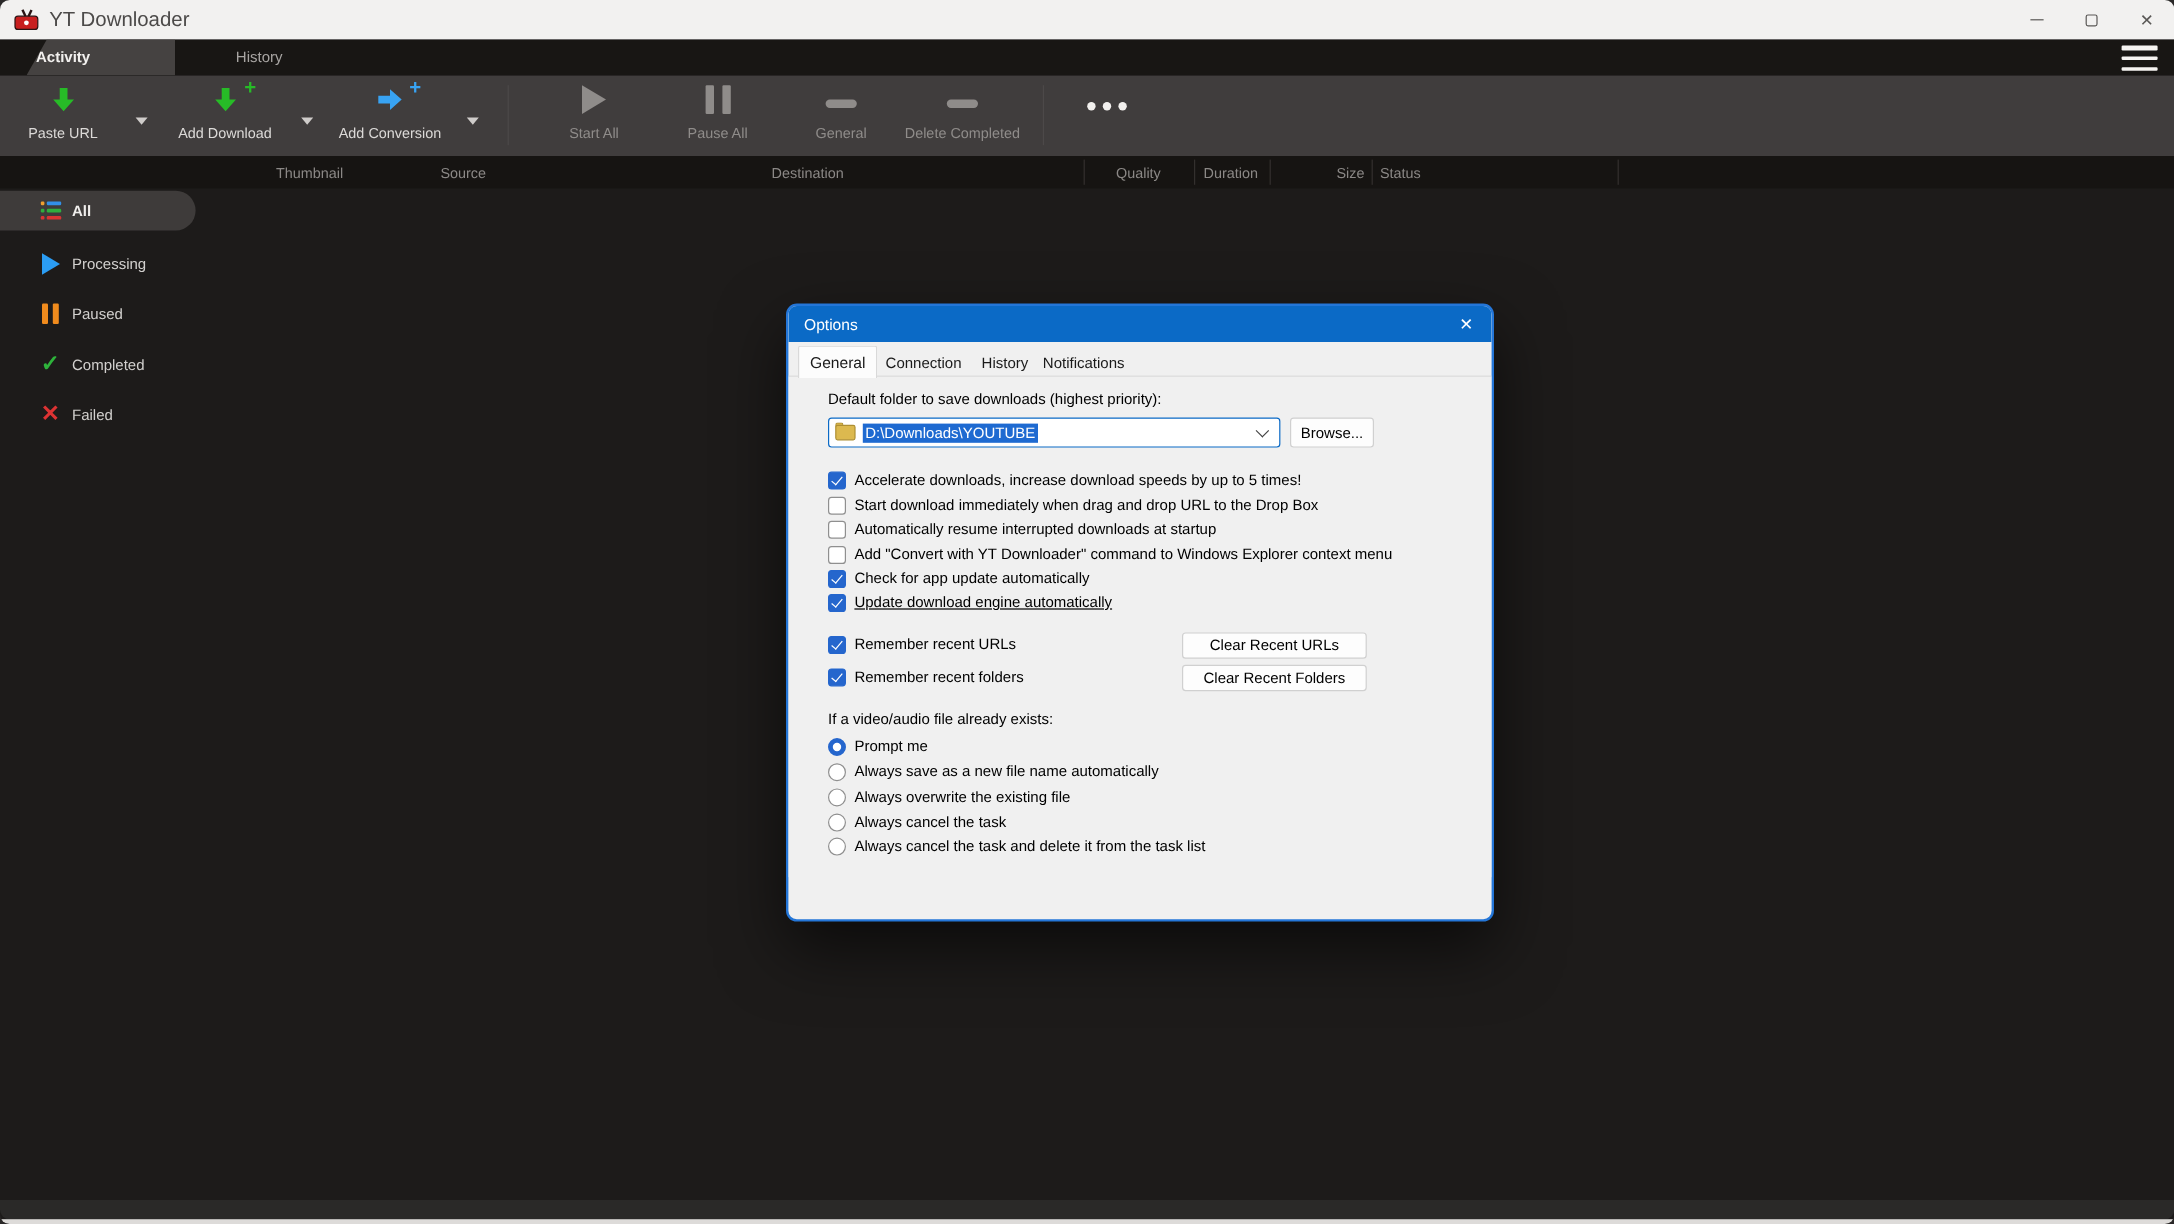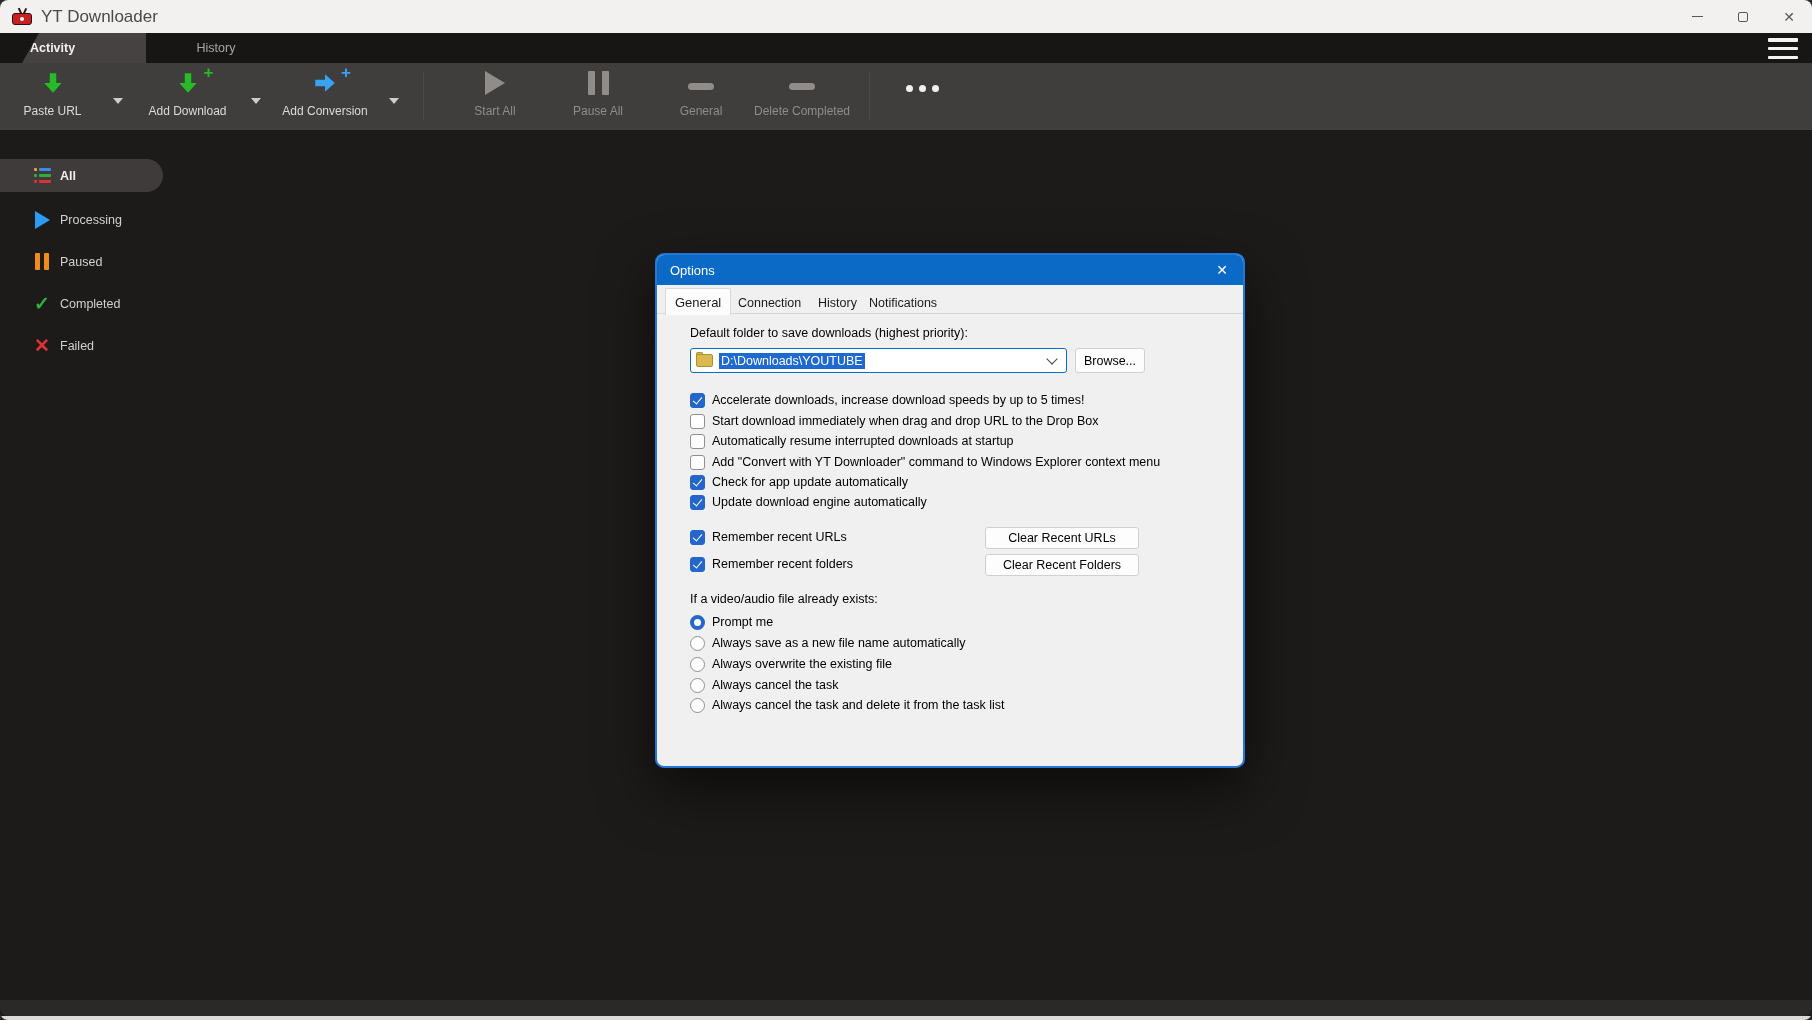"Thumbnail" div.colheader { html: none -> <div> <div>Thumbnail</div> <div>Source</div> <div>Destination</div> <div></div> <div>Quality</div> <div></div> <div>Duration</div> <div></div> <div>Size</div> <div></div> <div>Status</div> <div></div> </div> }
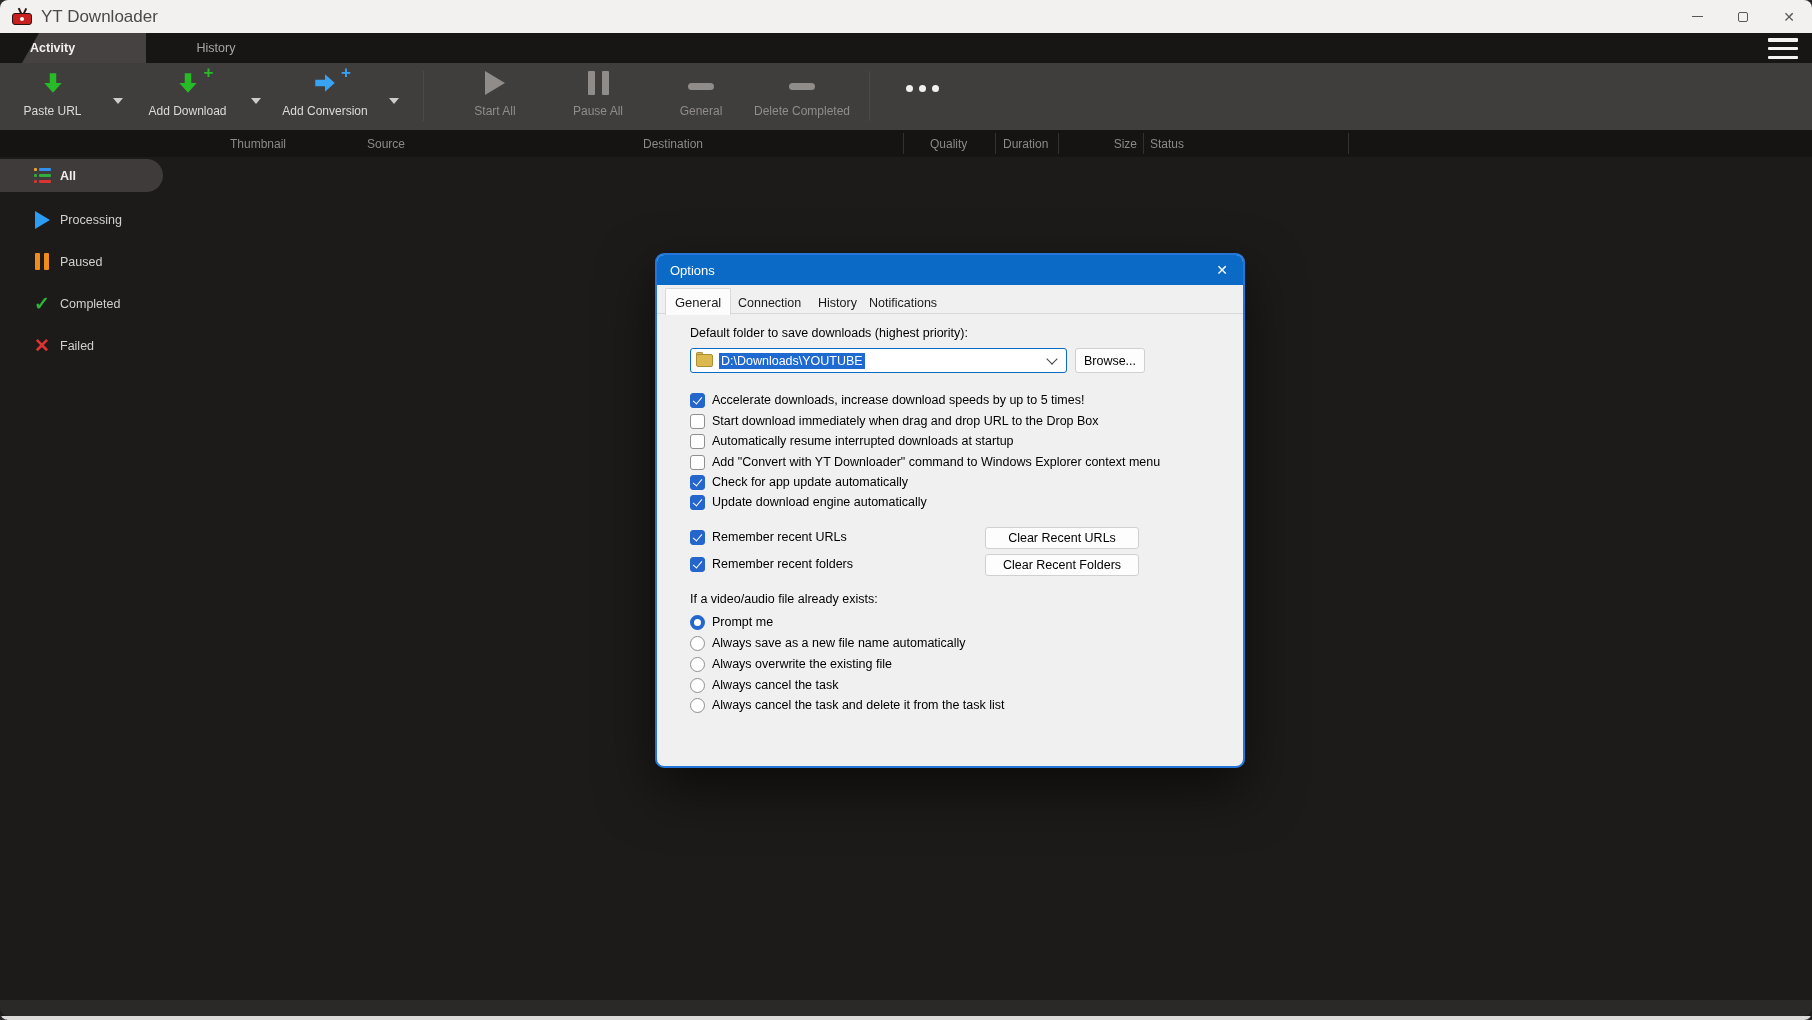"Update download engine automatically" div.chkrow { text-decoration: none -> underline }
